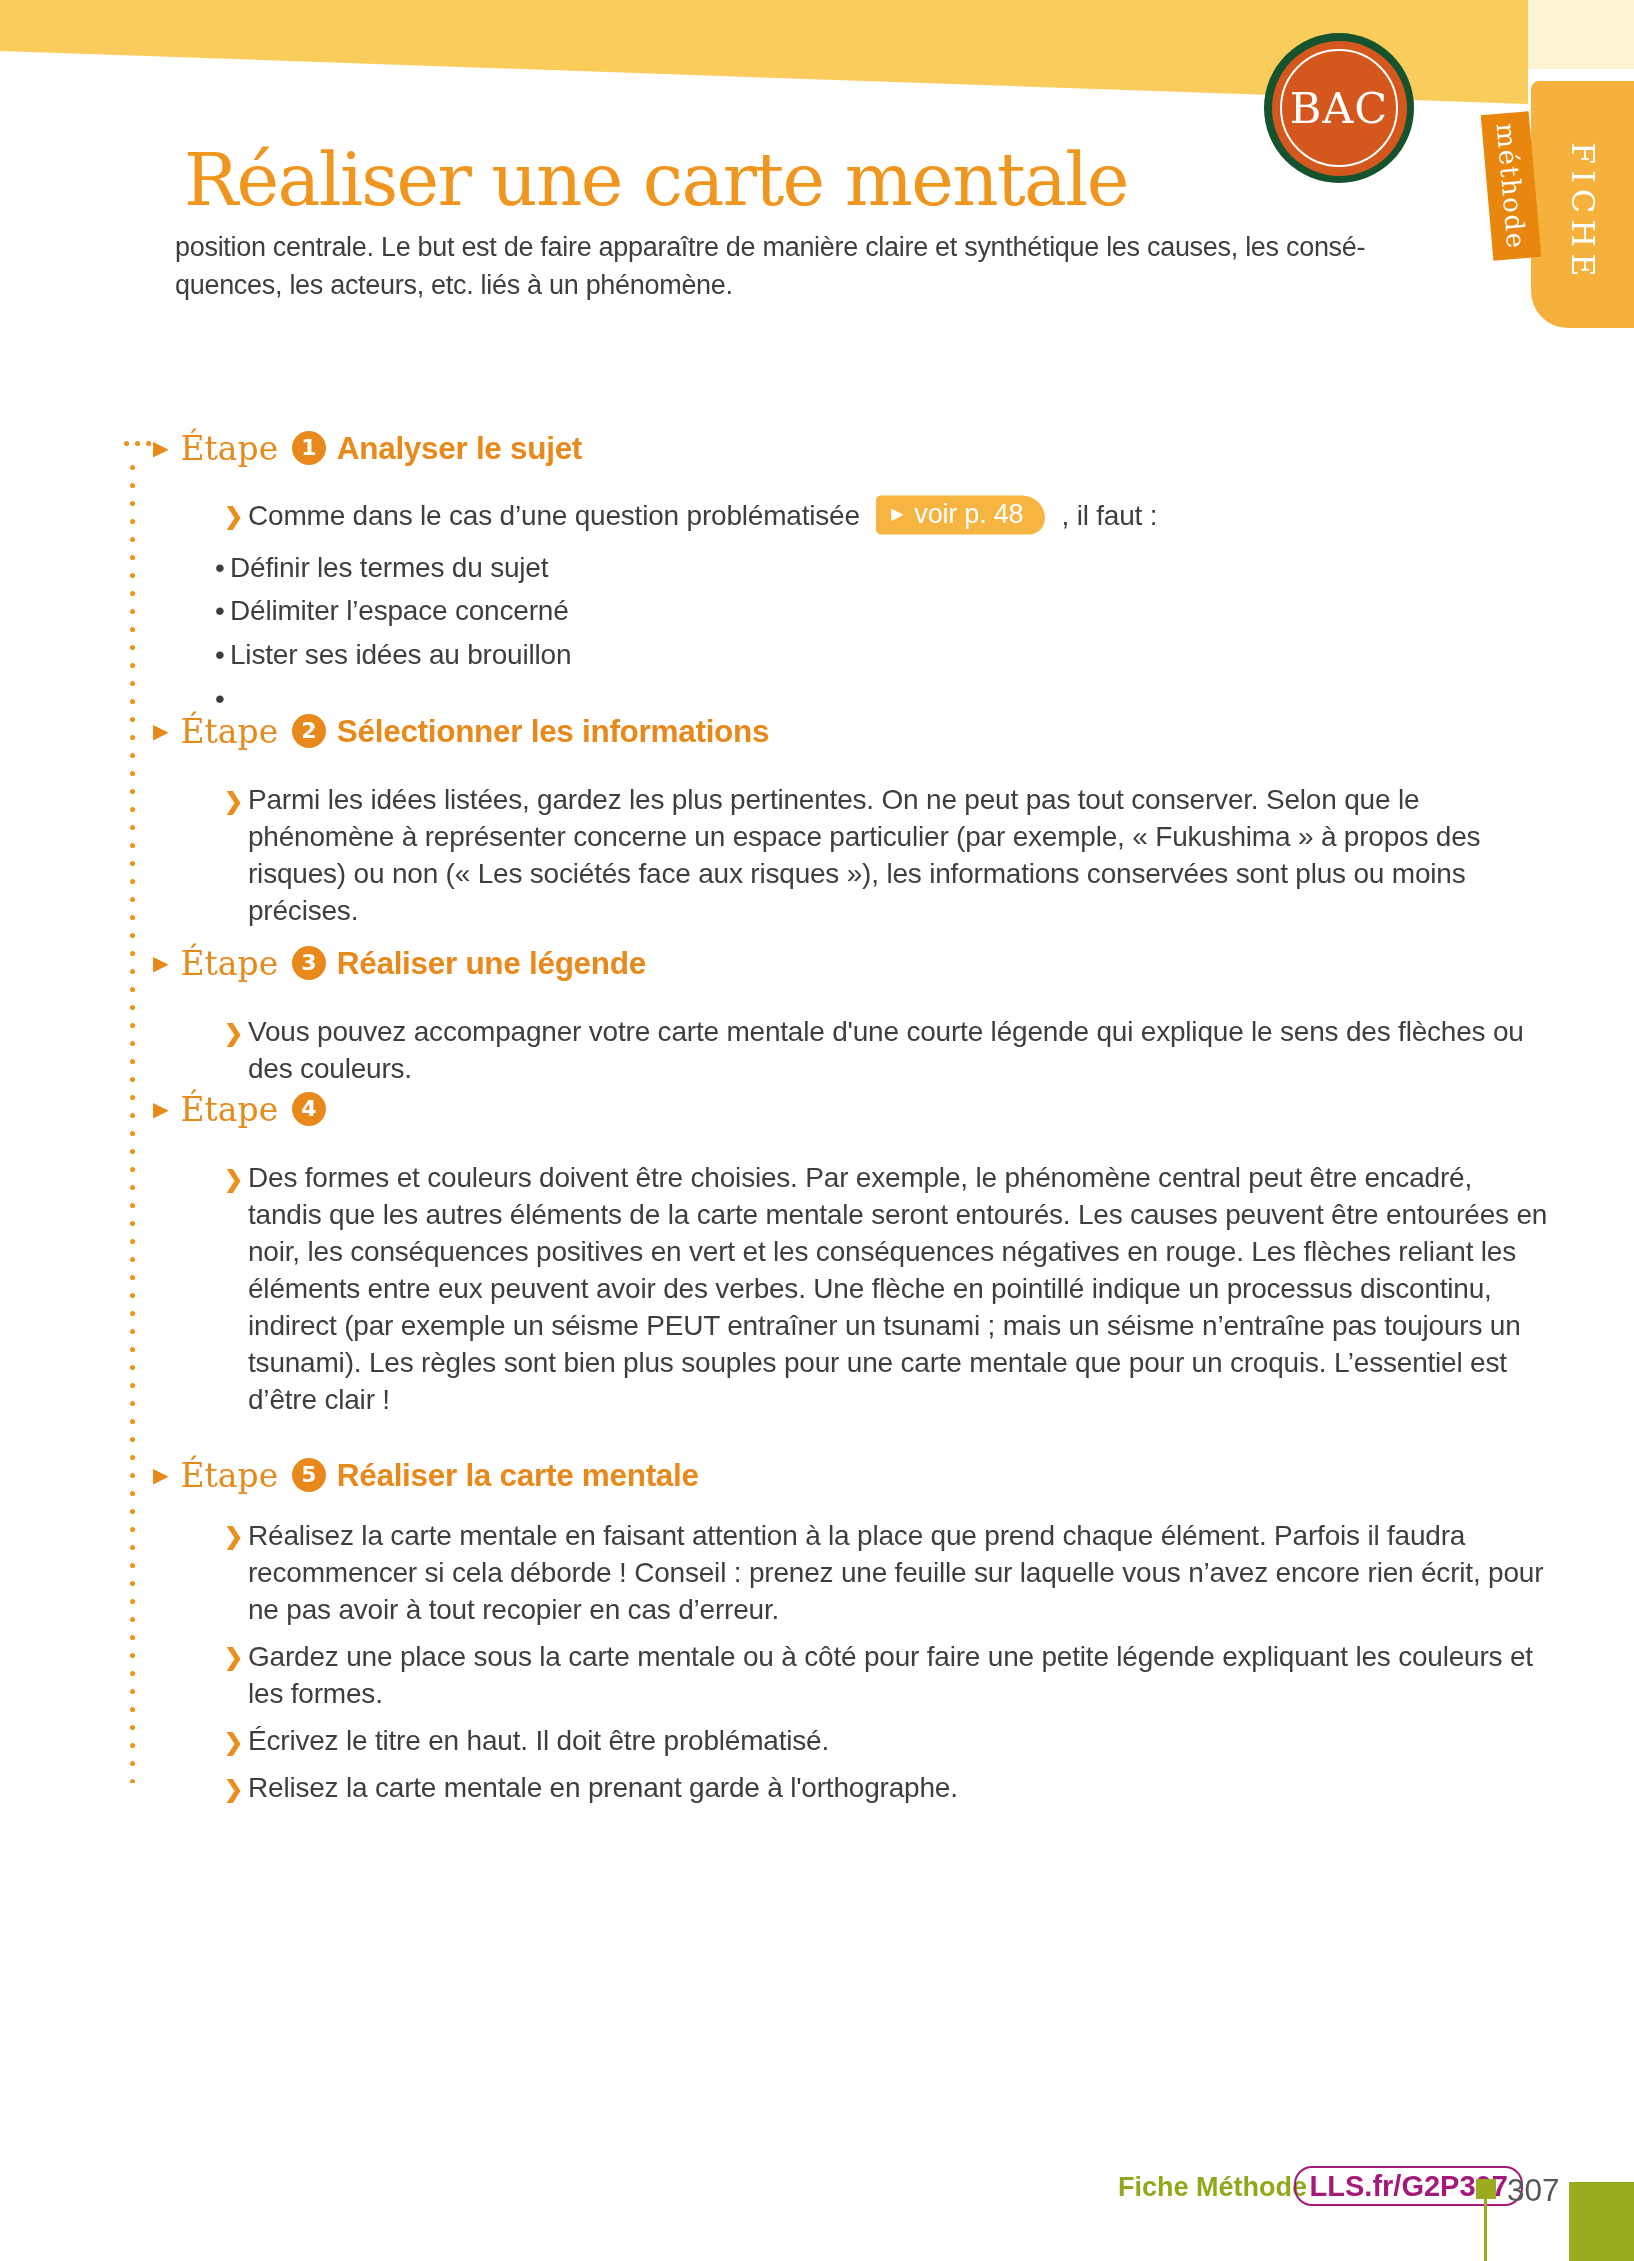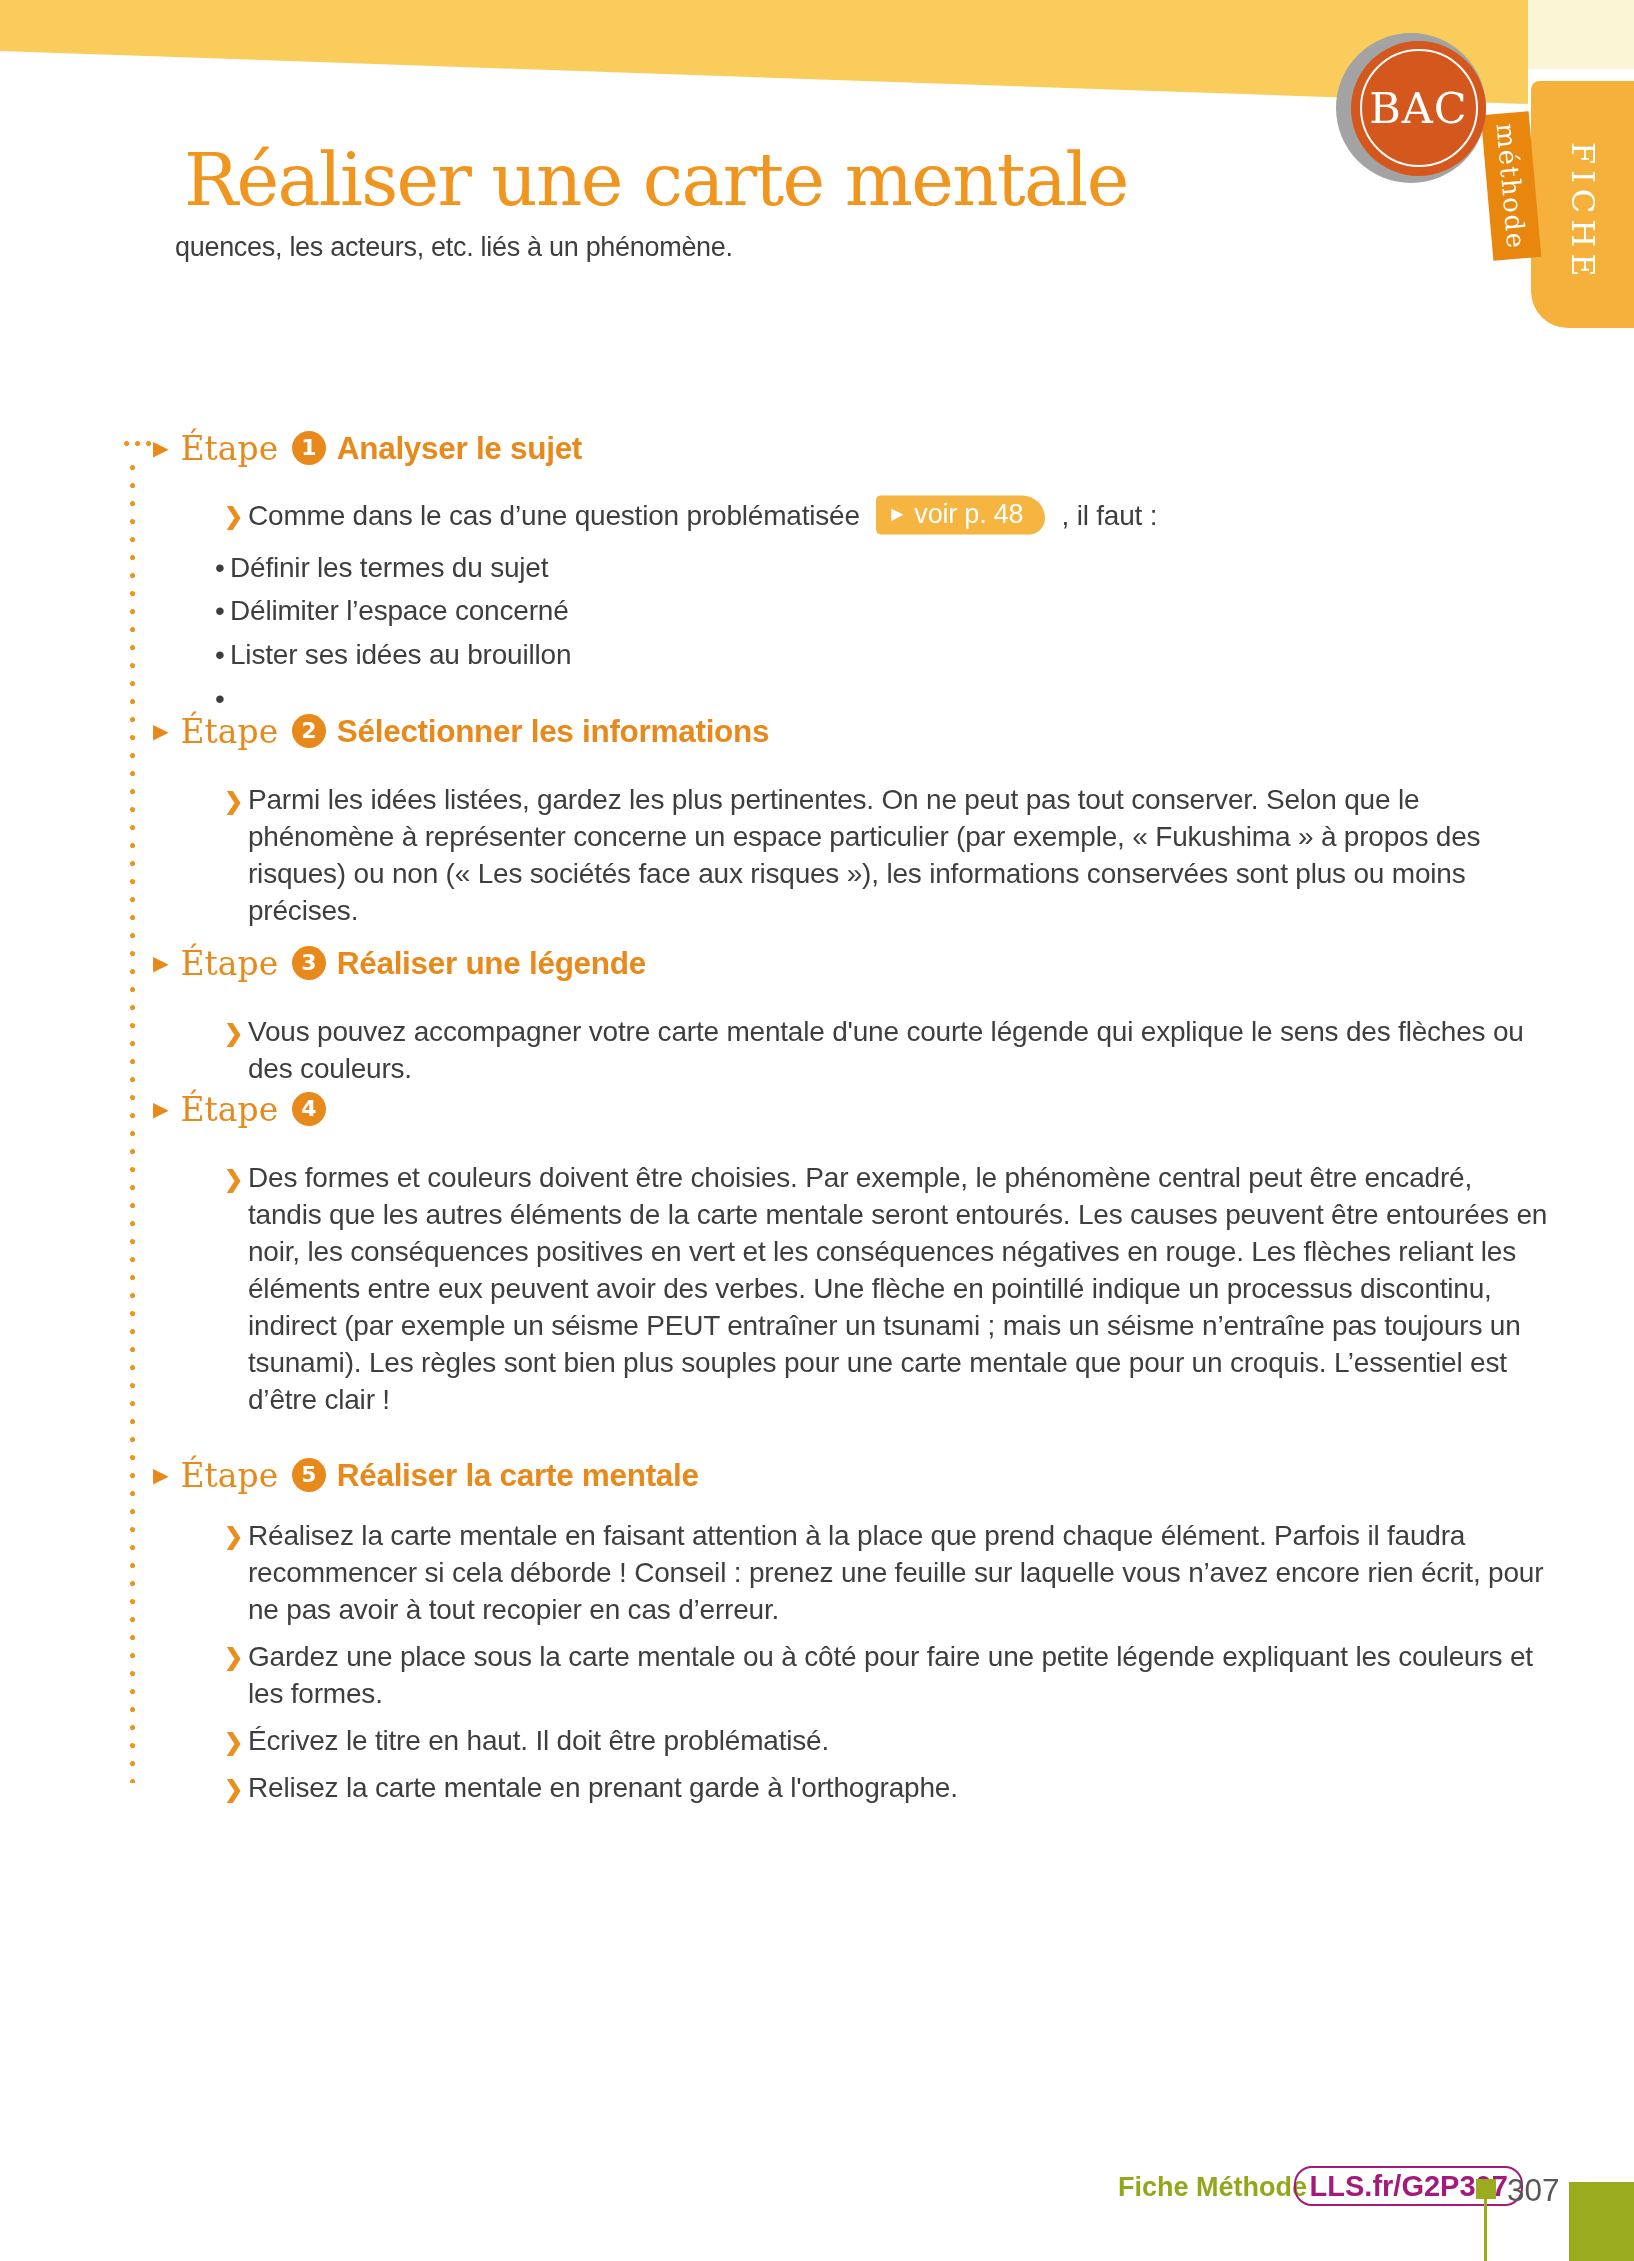"BAC" .bac { background: #a3a3a3 -> #14532d; justify-content: flex-end -> center; left: 1336px -> 1264px }
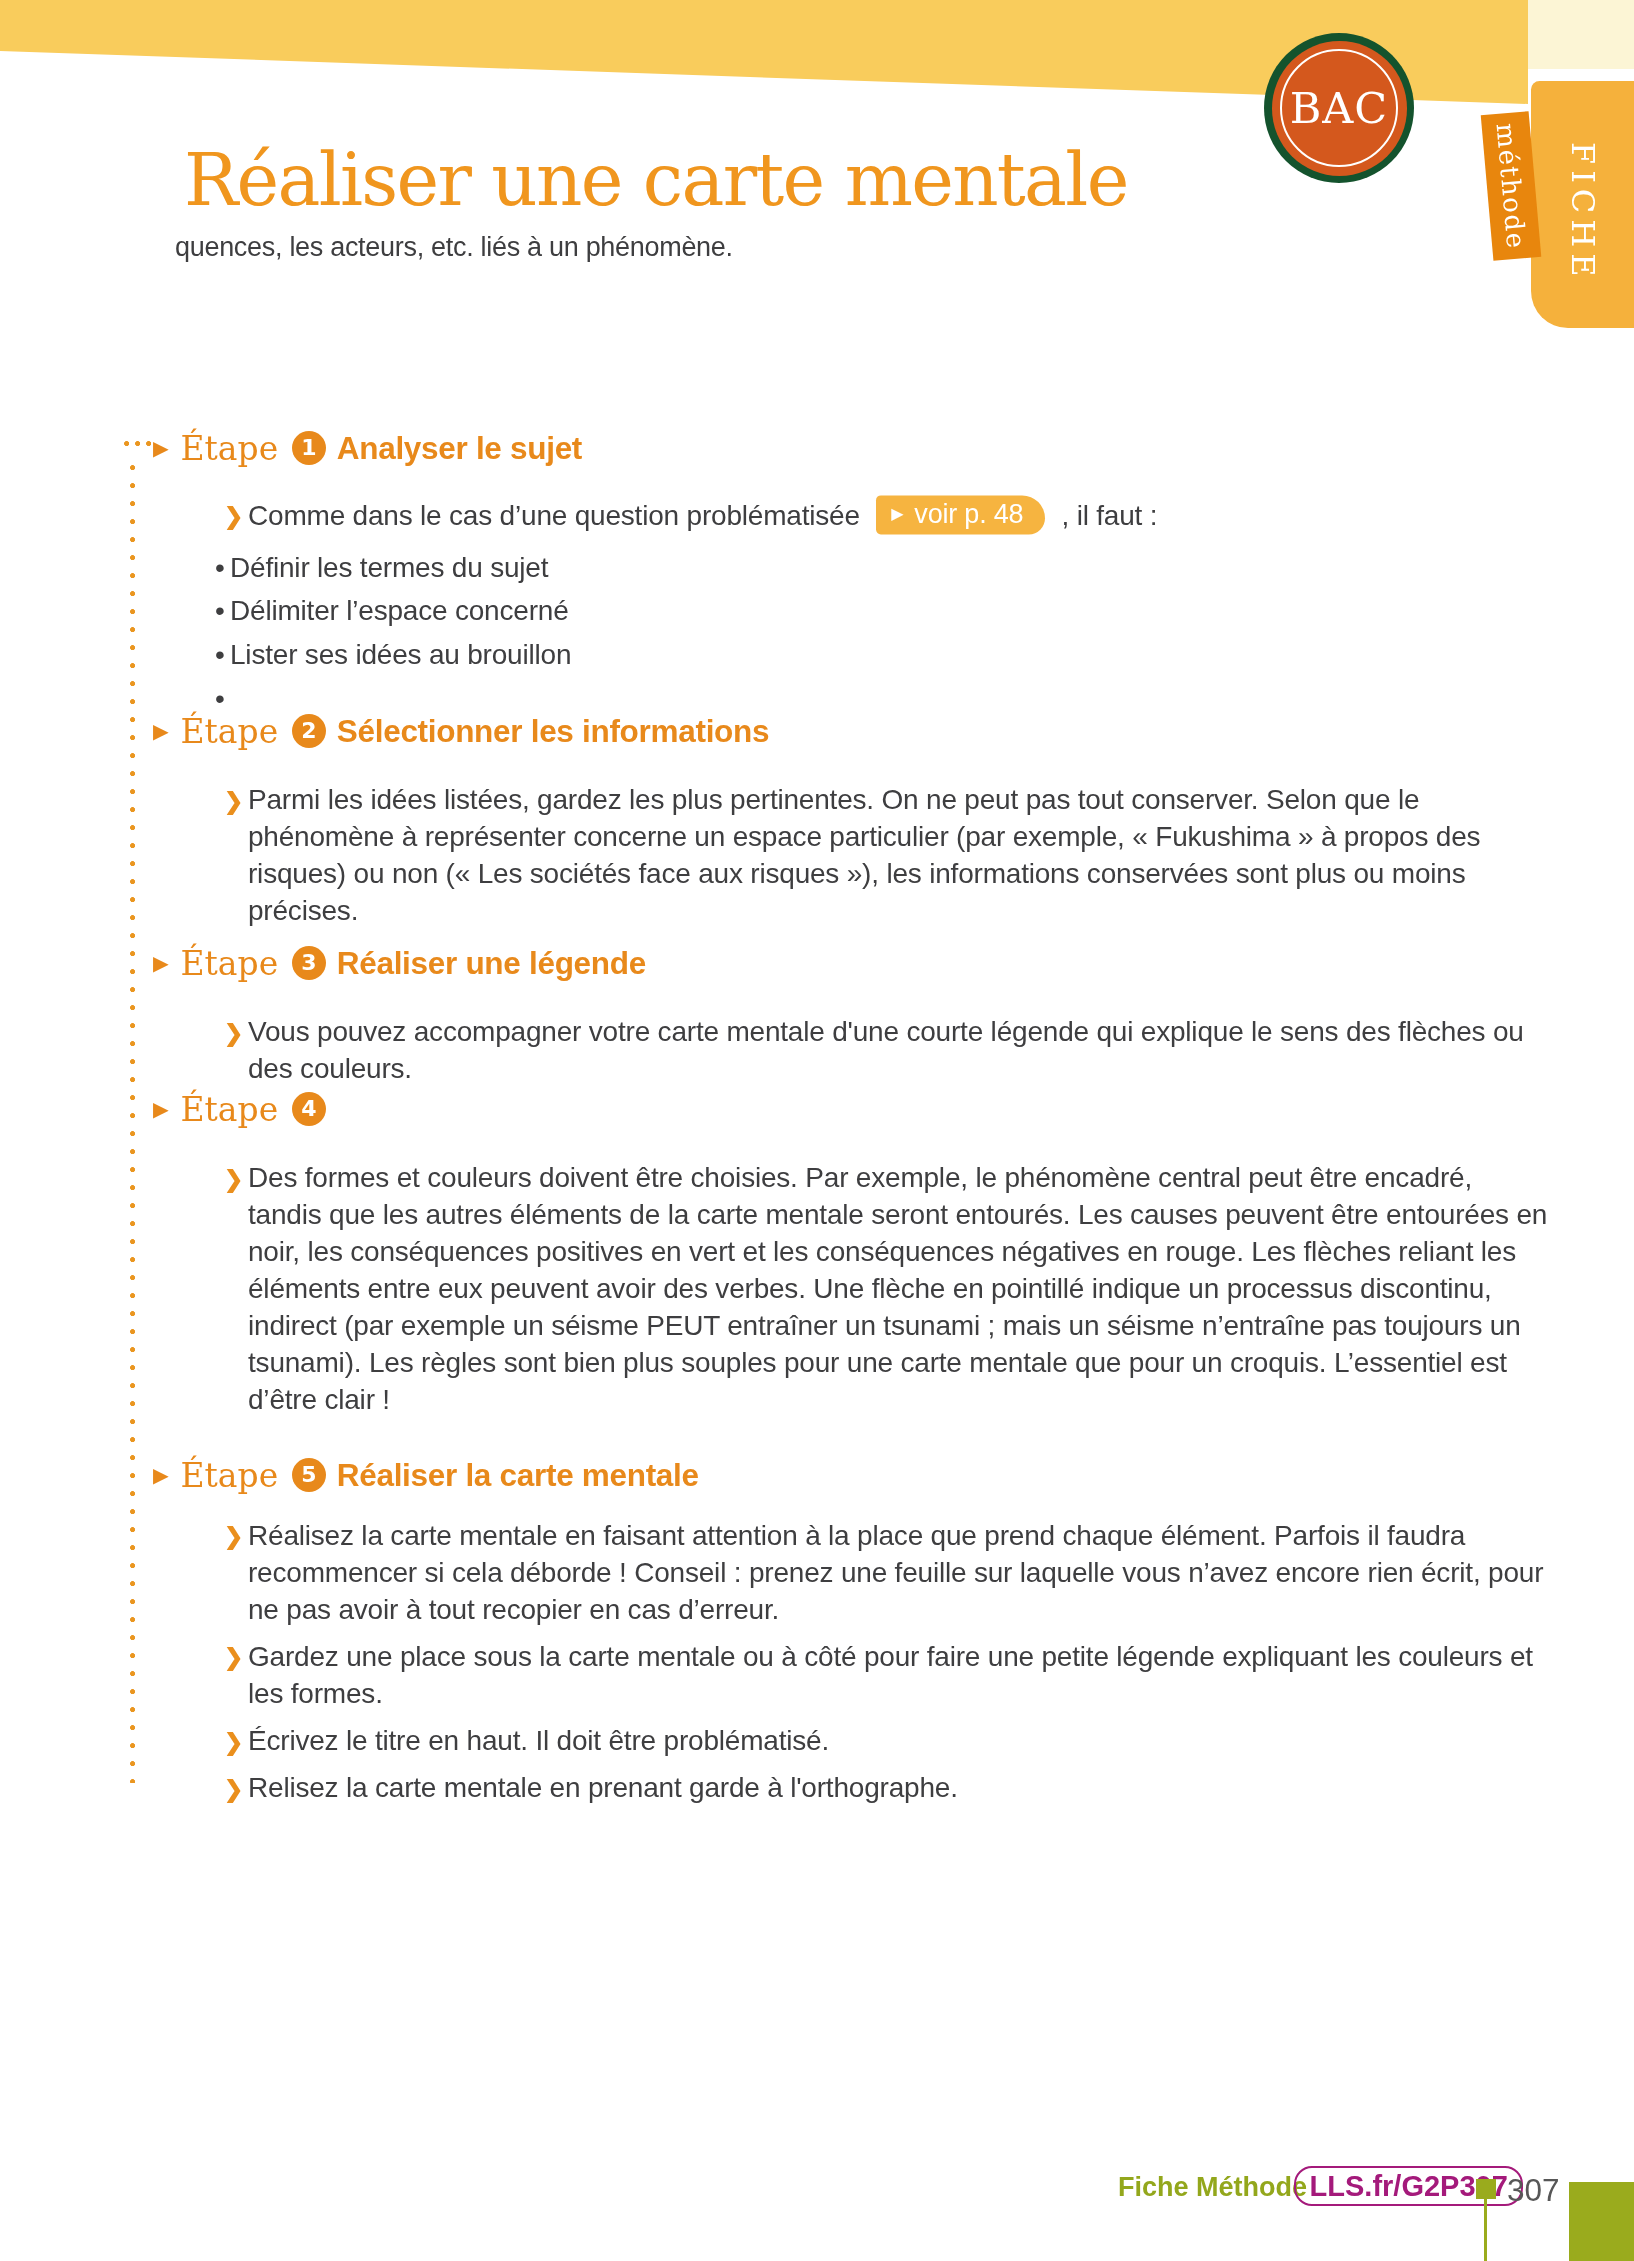"position centrale. Le but est" div { html: none -> <div>position centrale. Le but est de faire apparaître de manière claire et synthétique les causes, les consé-</div> }
